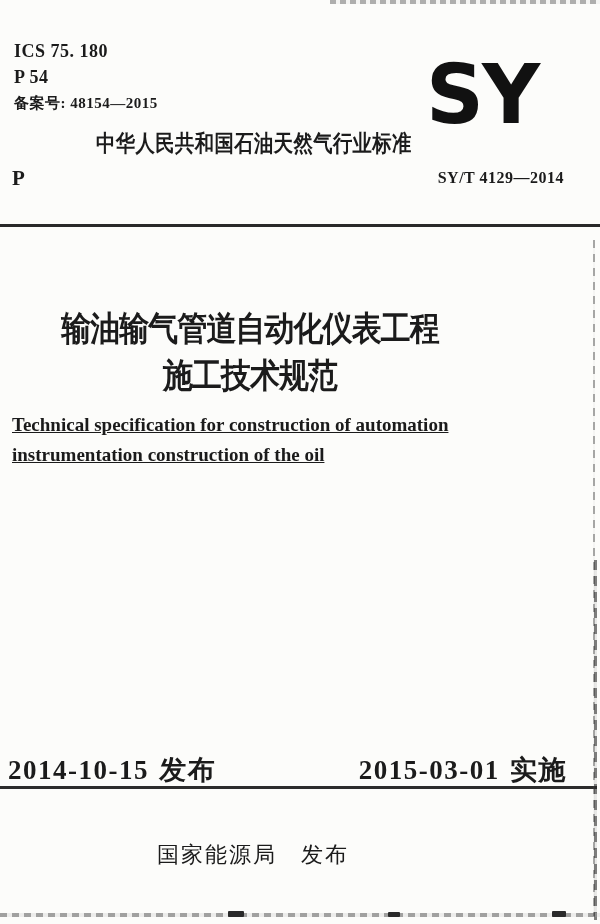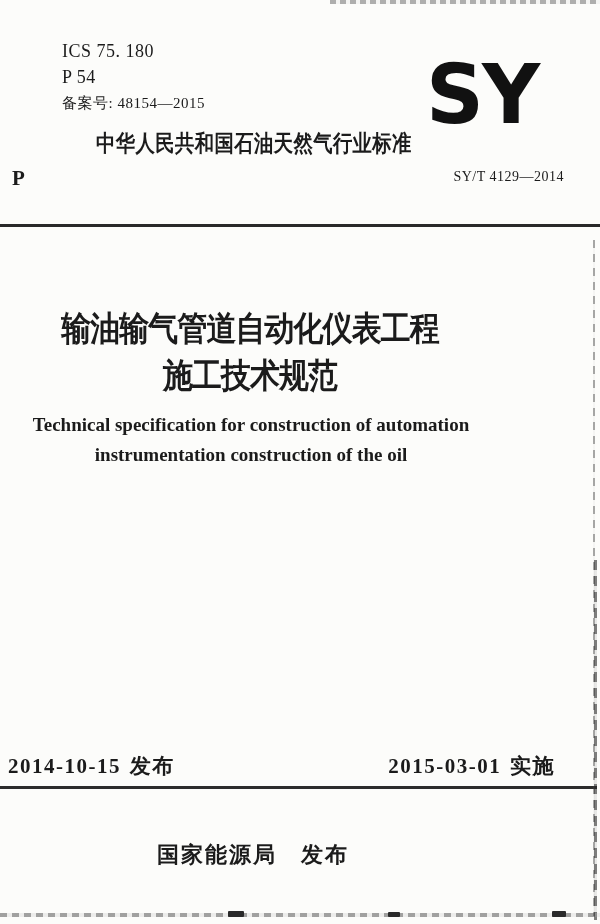"ICS 75. 180" .meta-line { font-weight: normal -> bold; margin-left: 48px -> none }
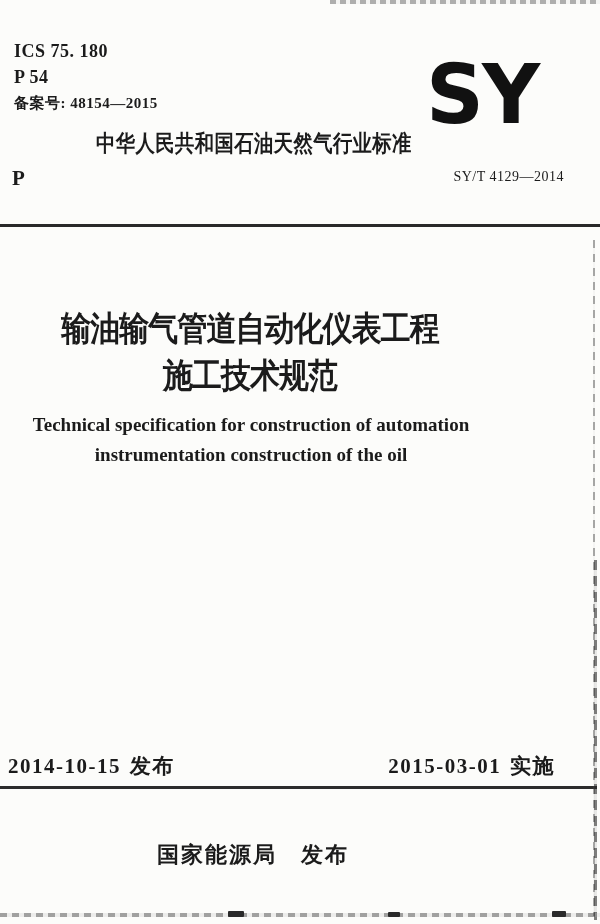"SY/T 4129—2014" .standard-number { font-size: 14px -> 16px; font-weight: normal -> bold }
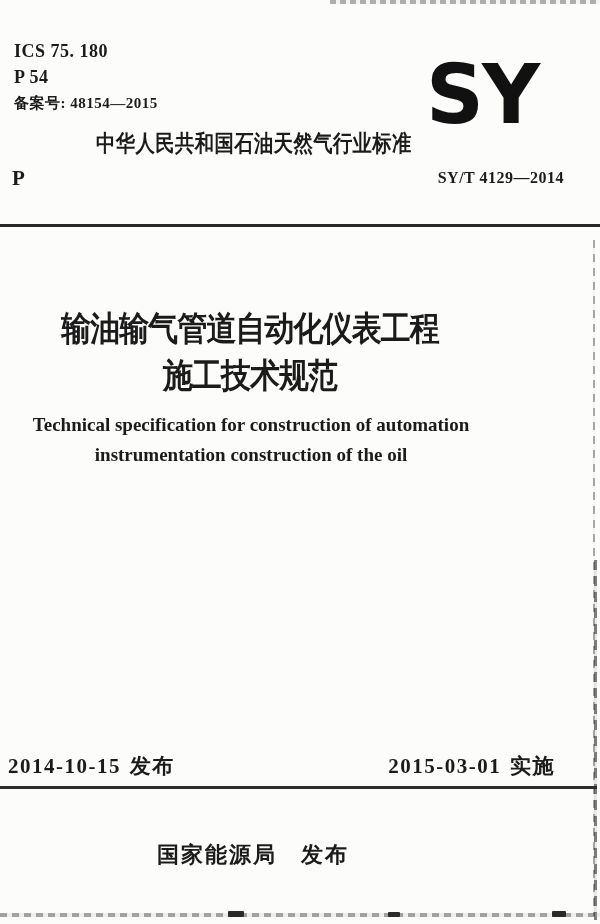"Technical specification for construction" .title-en { left: 1px -> 12px; text-align: center -> left; text-decoration: none -> underline }
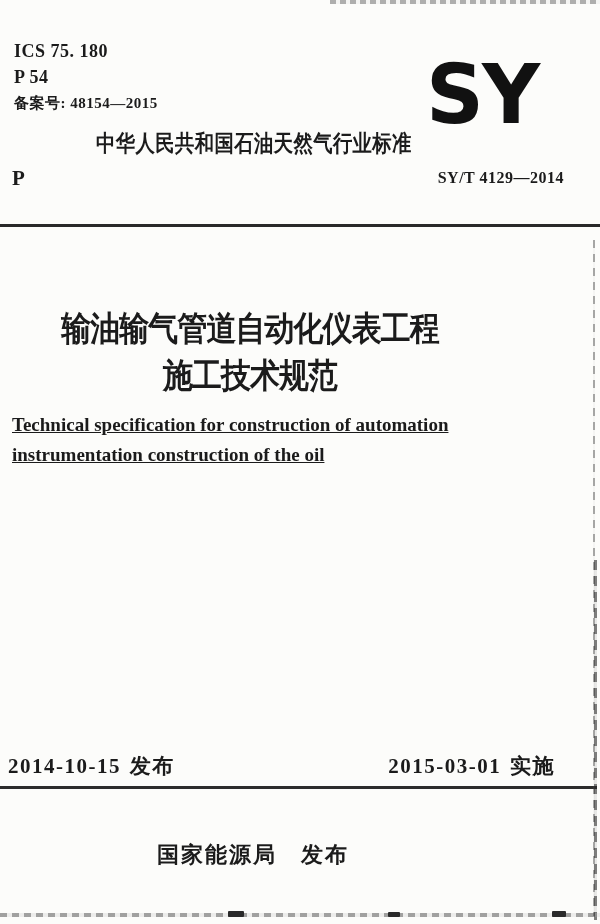"2014-10-15 发布" .date { font-size: 21px -> 27px }
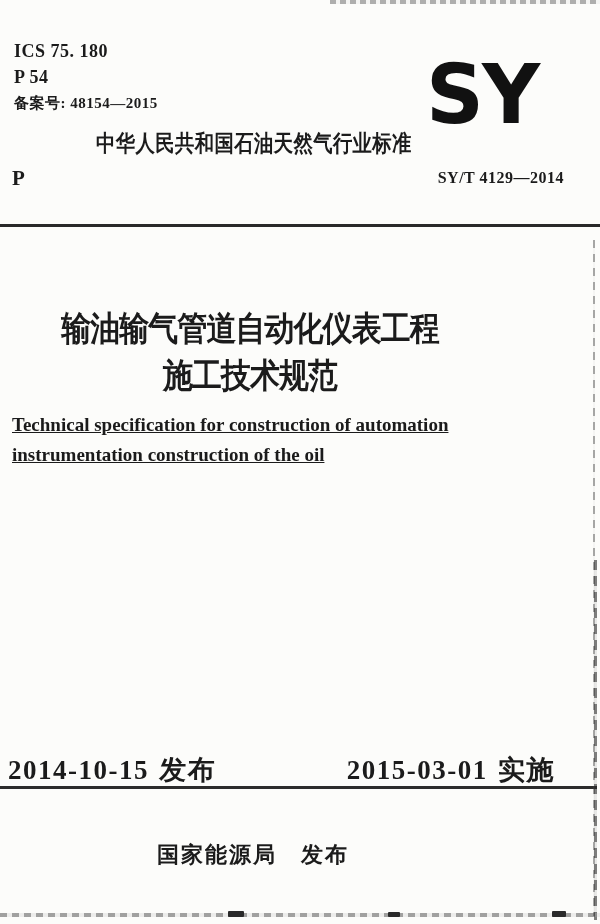"2015-03-01 实施" .date.effective { right: 45px -> 33px }
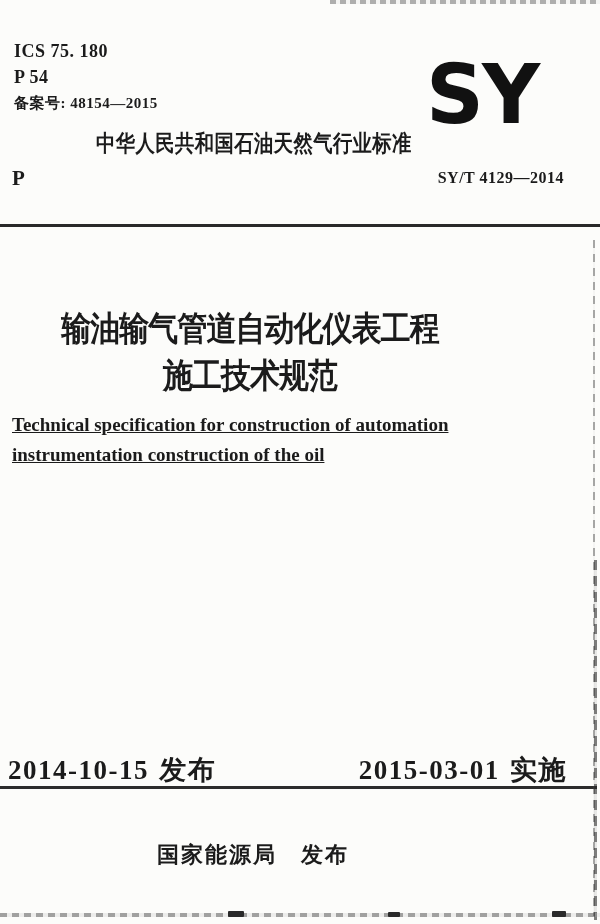"国家能源局 发布" .publisher { font-weight: bold -> normal }
